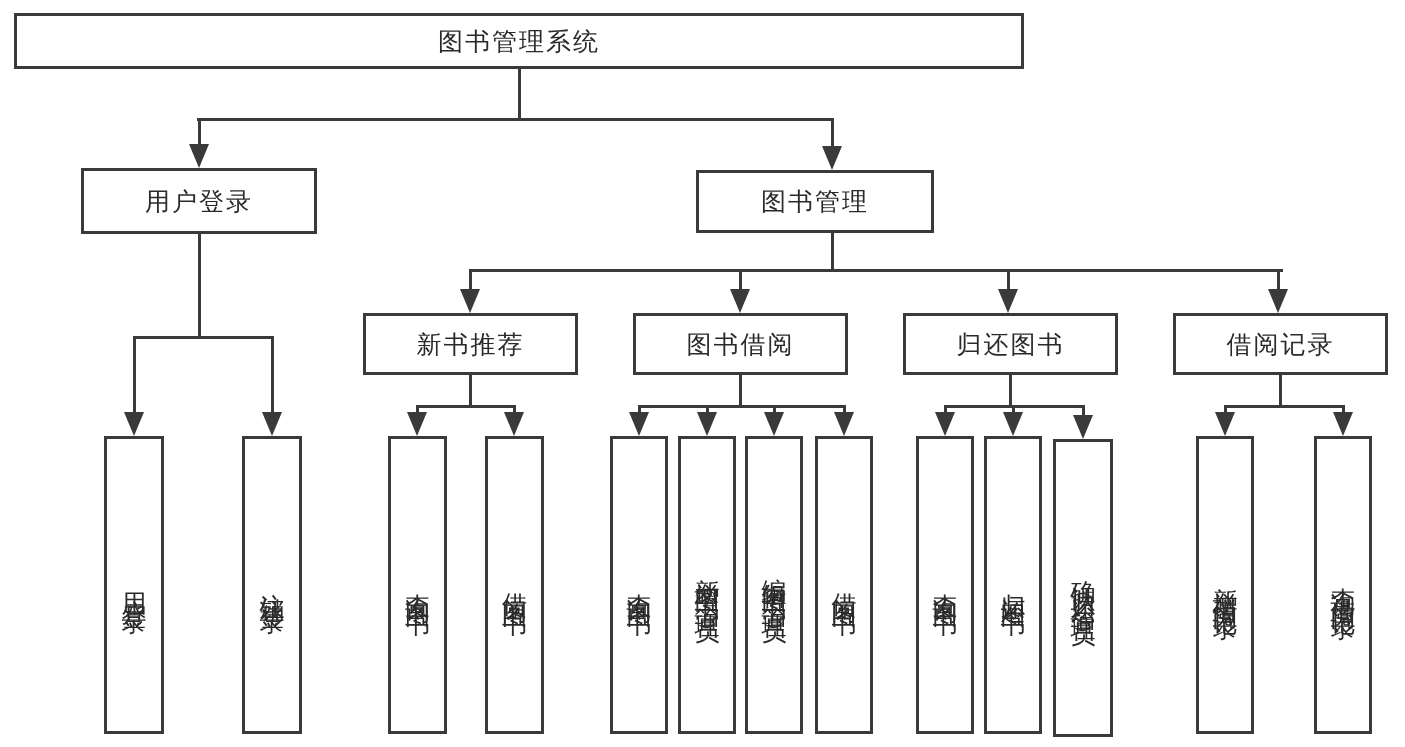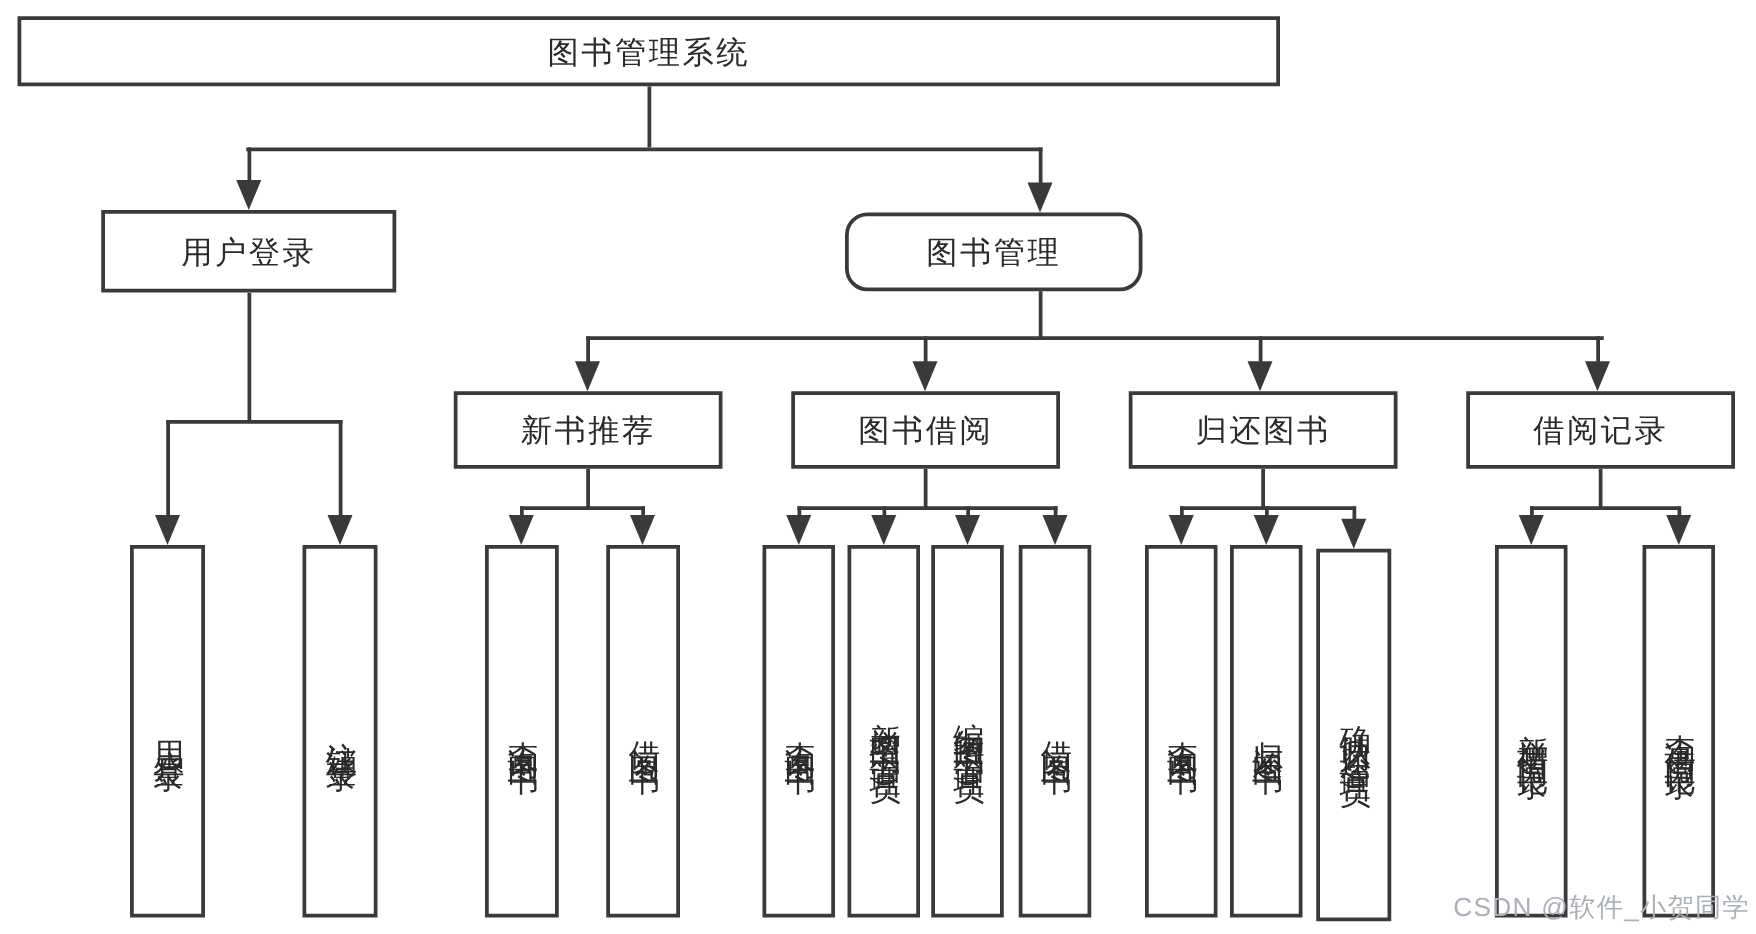"图书管理" div.node { border-radius: 18px -> none; left: 676px -> 696px }
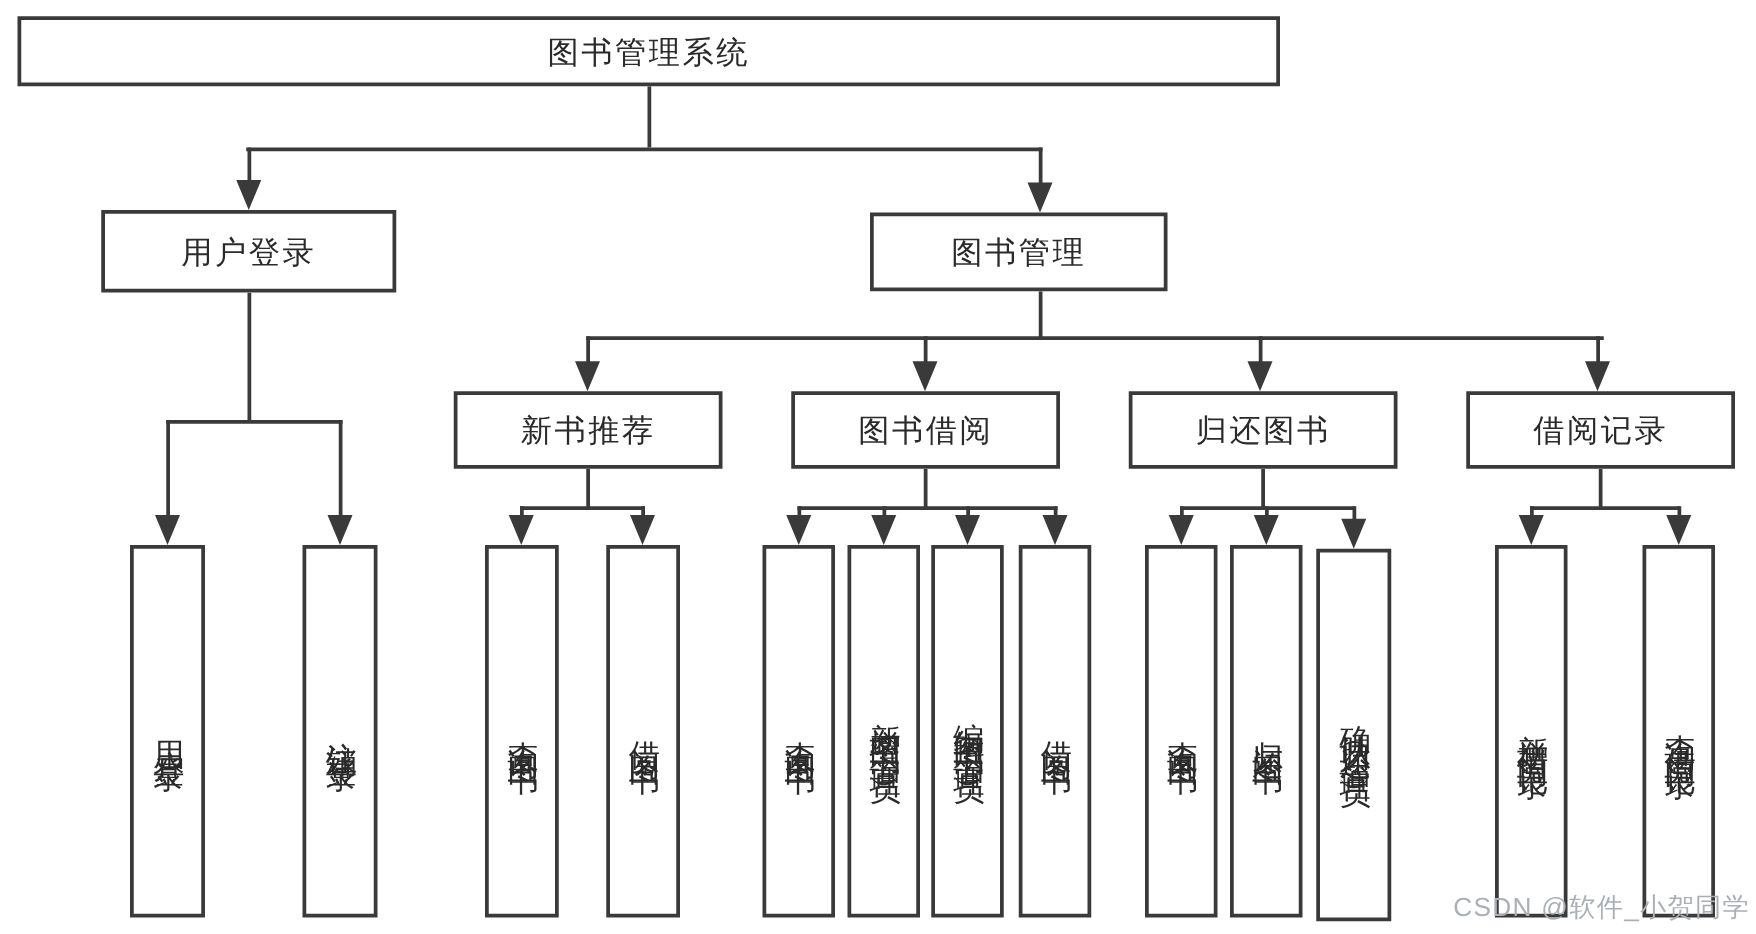"CSDN @软件_小贺同学" div.watermark { html: <div>CSDN @软件_小贺同学</div> -> none }
